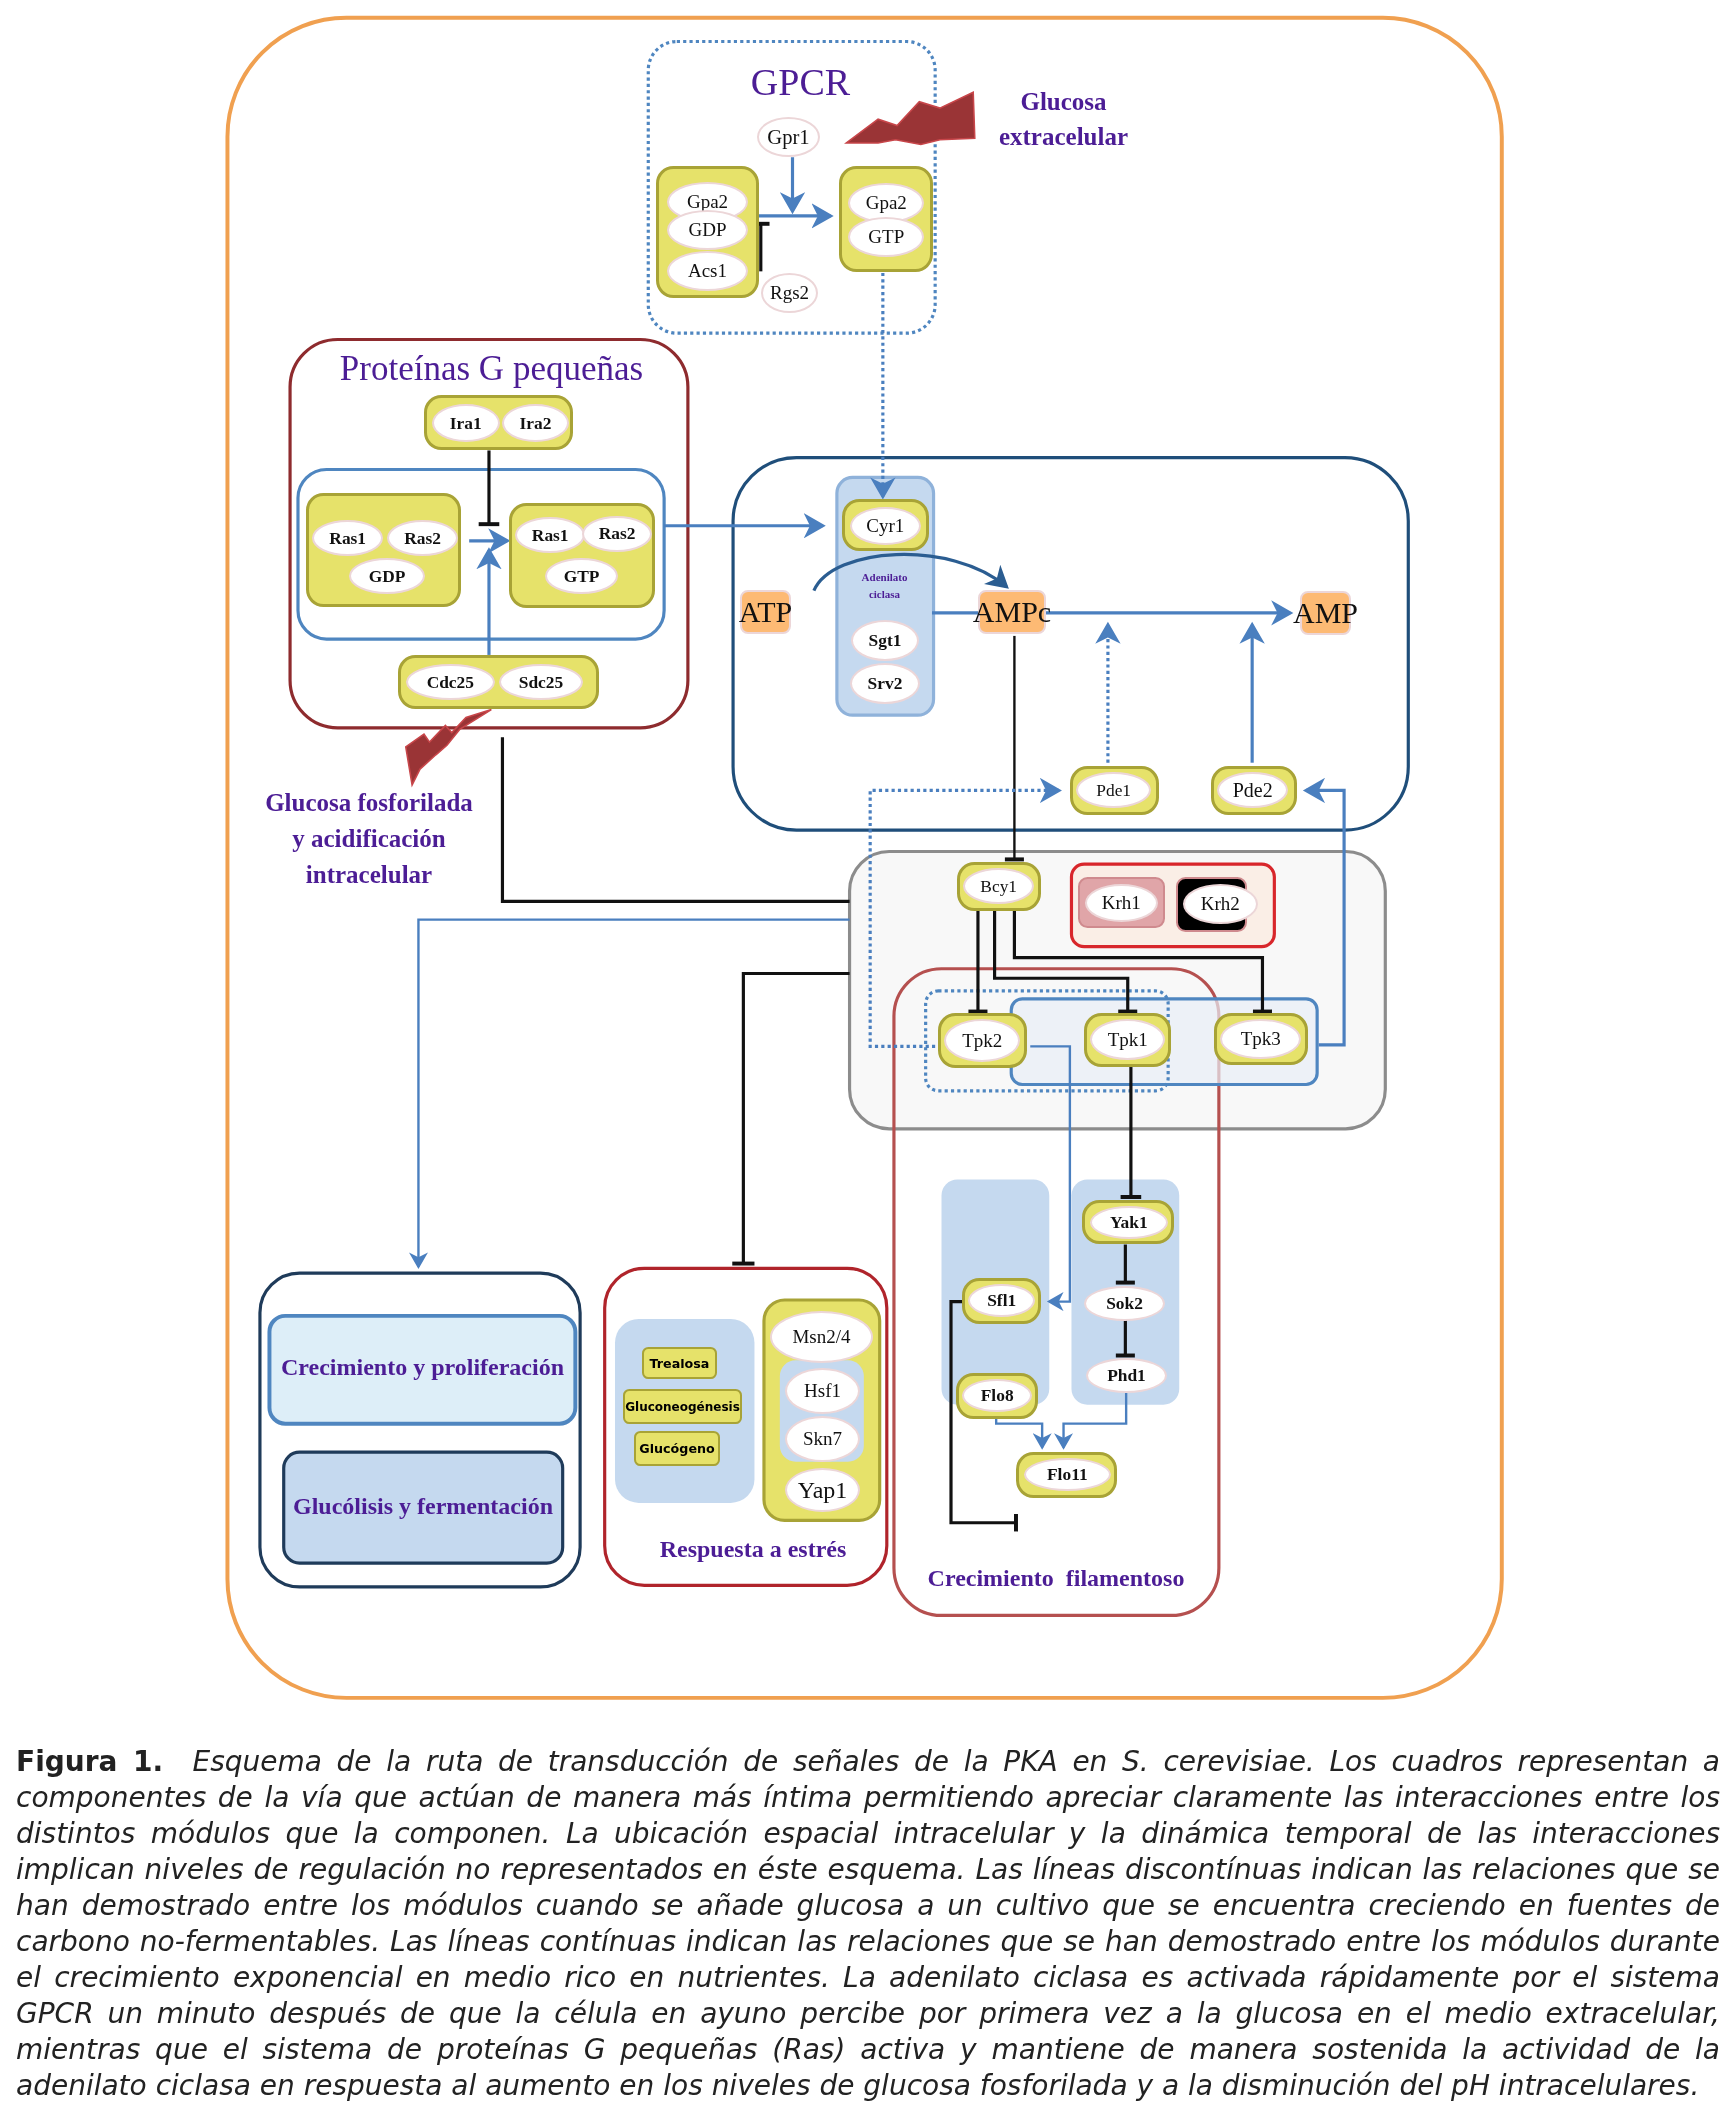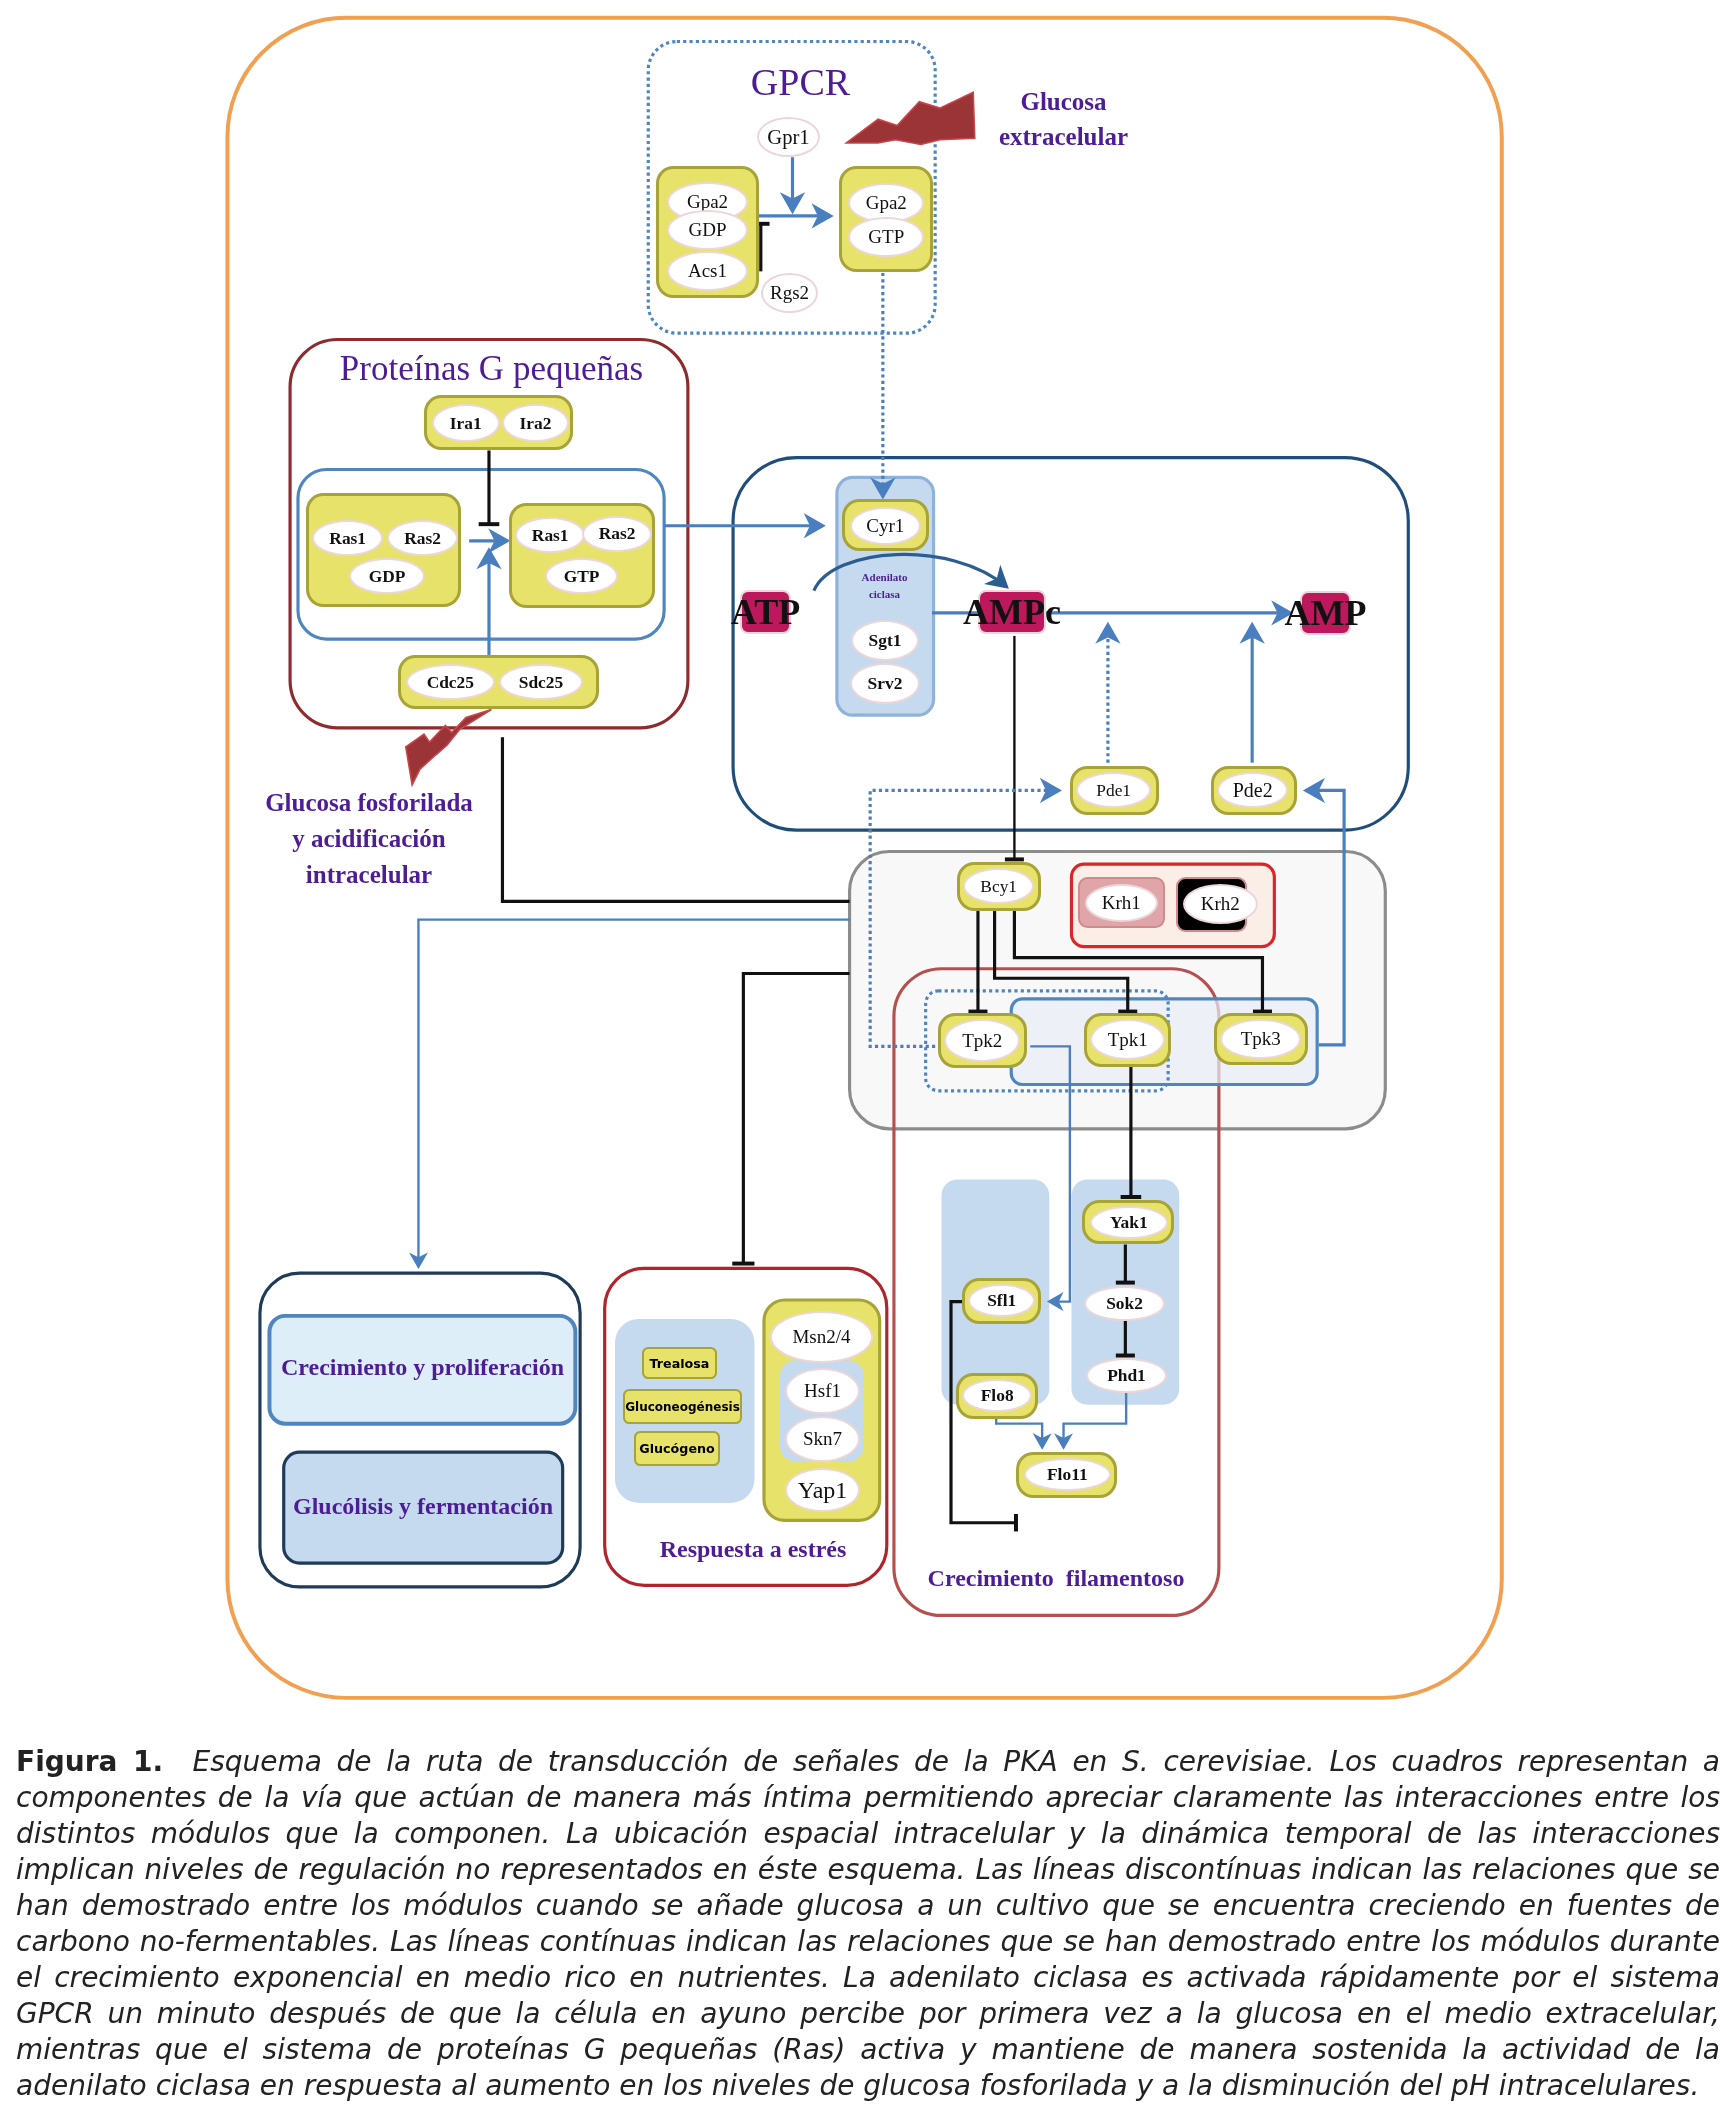"ATP" .rect { background: #be185d -> #fdba74; font-size: 36px -> 30px; font-weight: bold -> normal }
